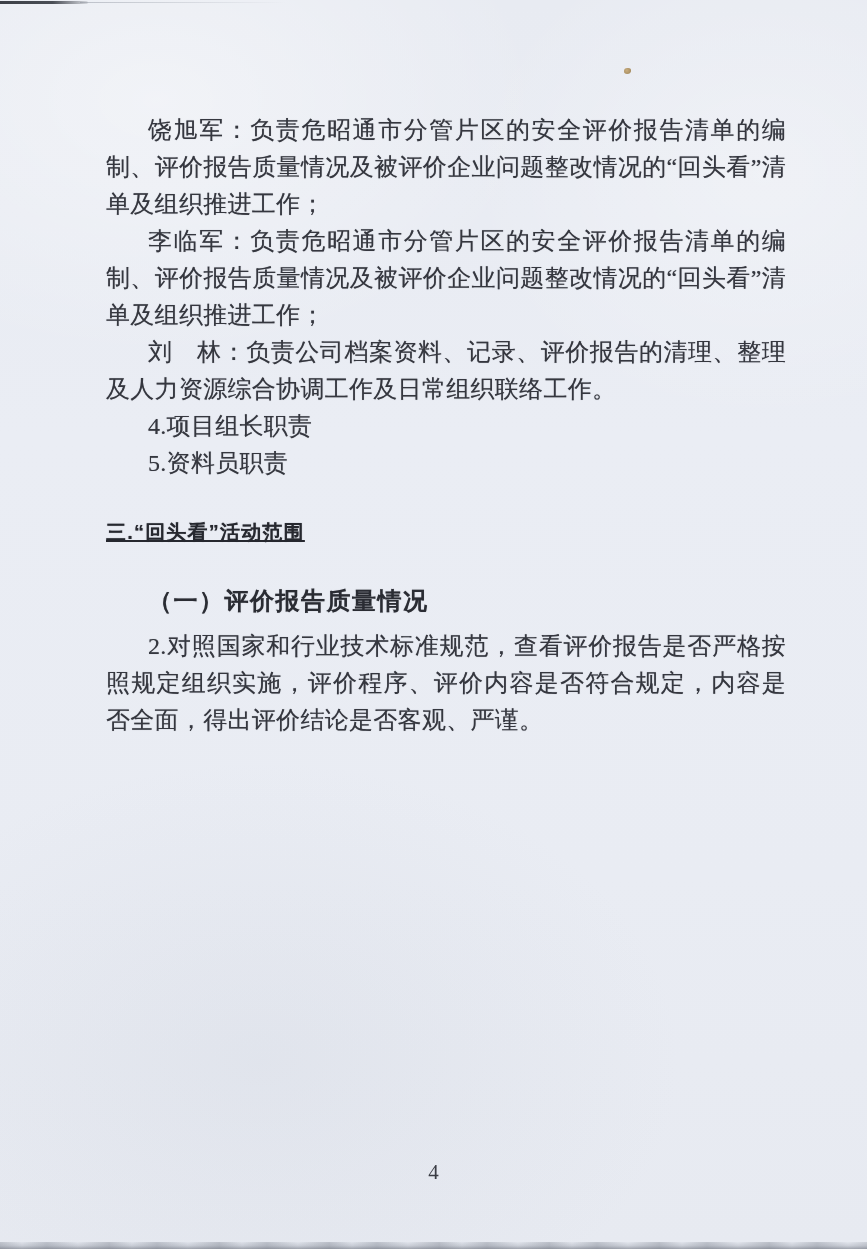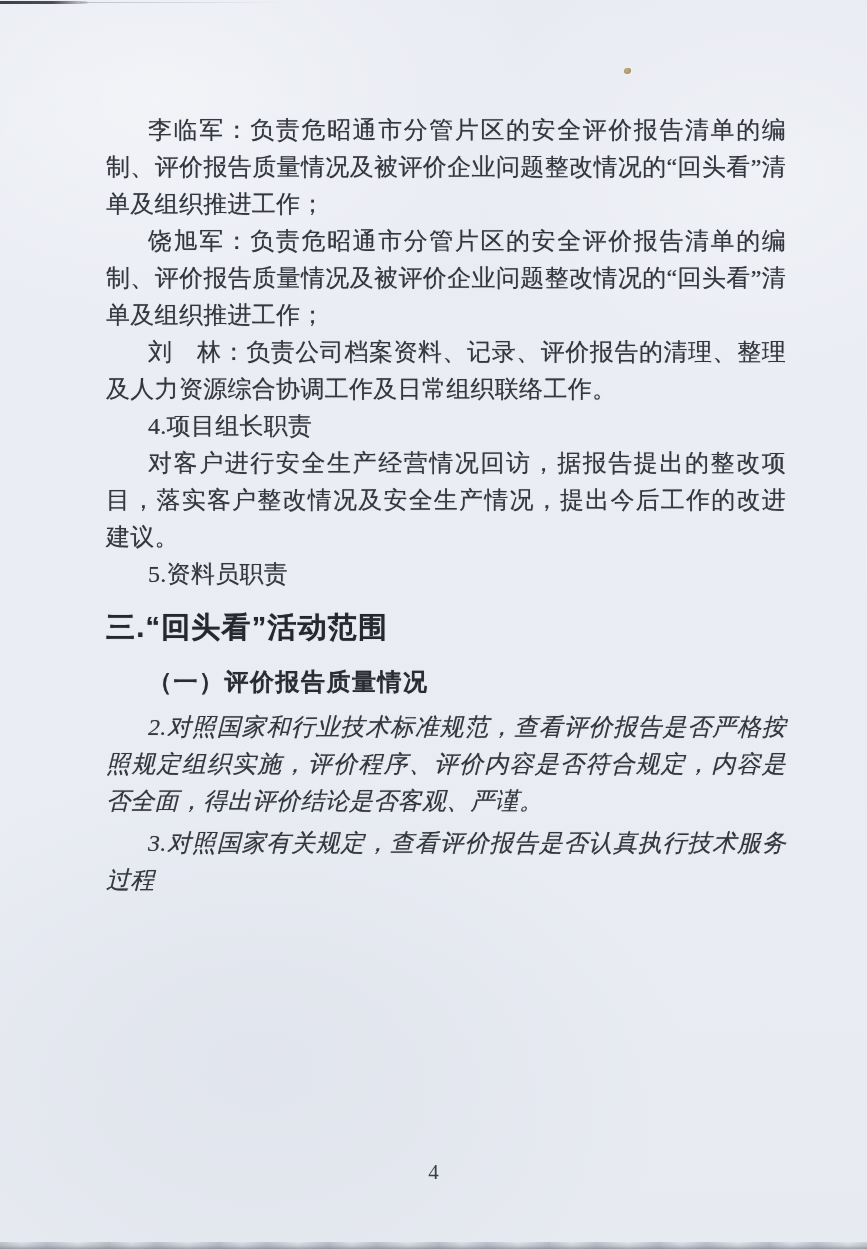"李临军：负责危昭通市分管片区的安全评价报告清单的编制、评价报告质量情况及被评价企" p.para { order: before "饶旭军：负责危昭通市分管片区的安全评价报告清单的编制、评价报告质量情况及被评价企" -> after "饶旭军：负责危昭通市分管片区的安全评价报告清单的编制、评价报告质量情况及被评价企" }
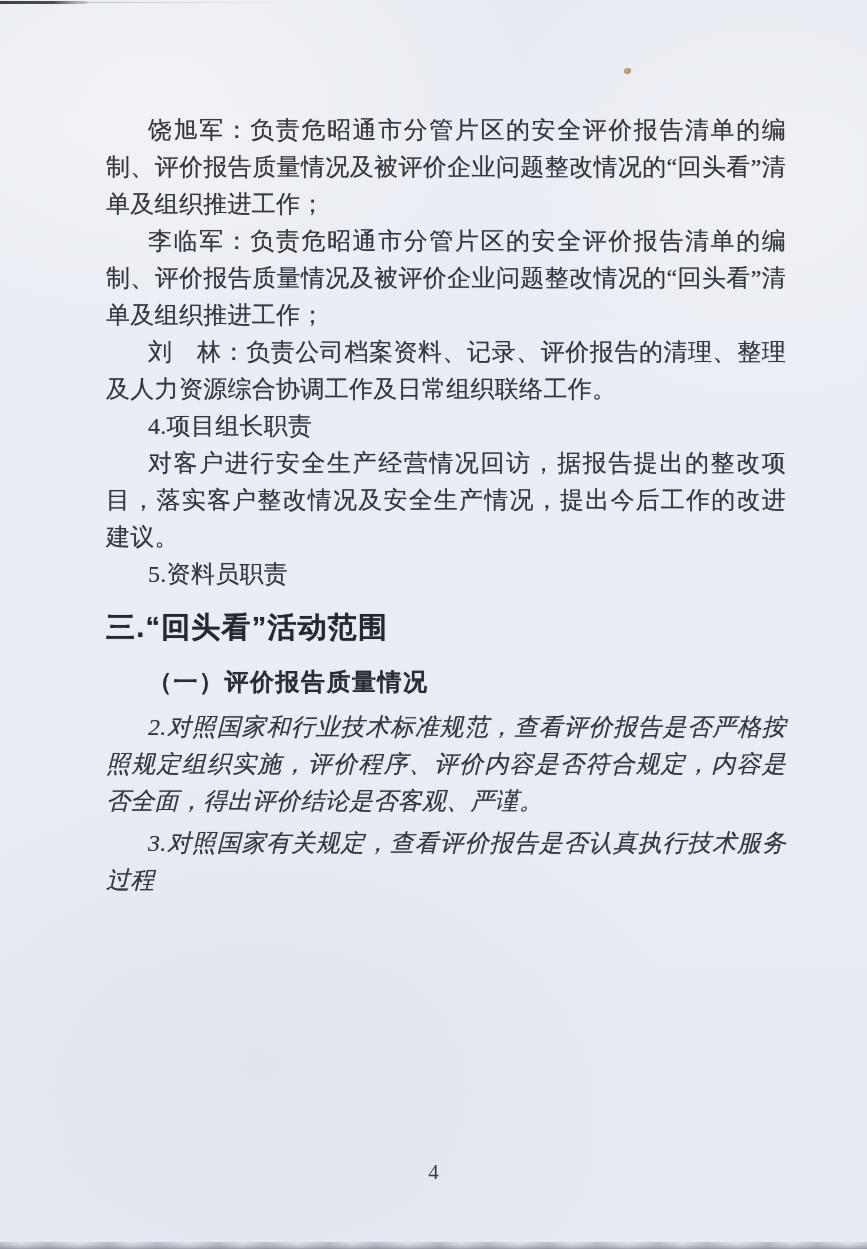"对客户进行安全生产经营情况回访，据报告提出的整改项目，落实客户整改情况及安全生产" p.para { html: <p>对客户进行安全生产经营情况回访，据报告提出的整改项目，落实客户整改情况及安全生产情况，提出今后工作的改进建议。</p> -> none }
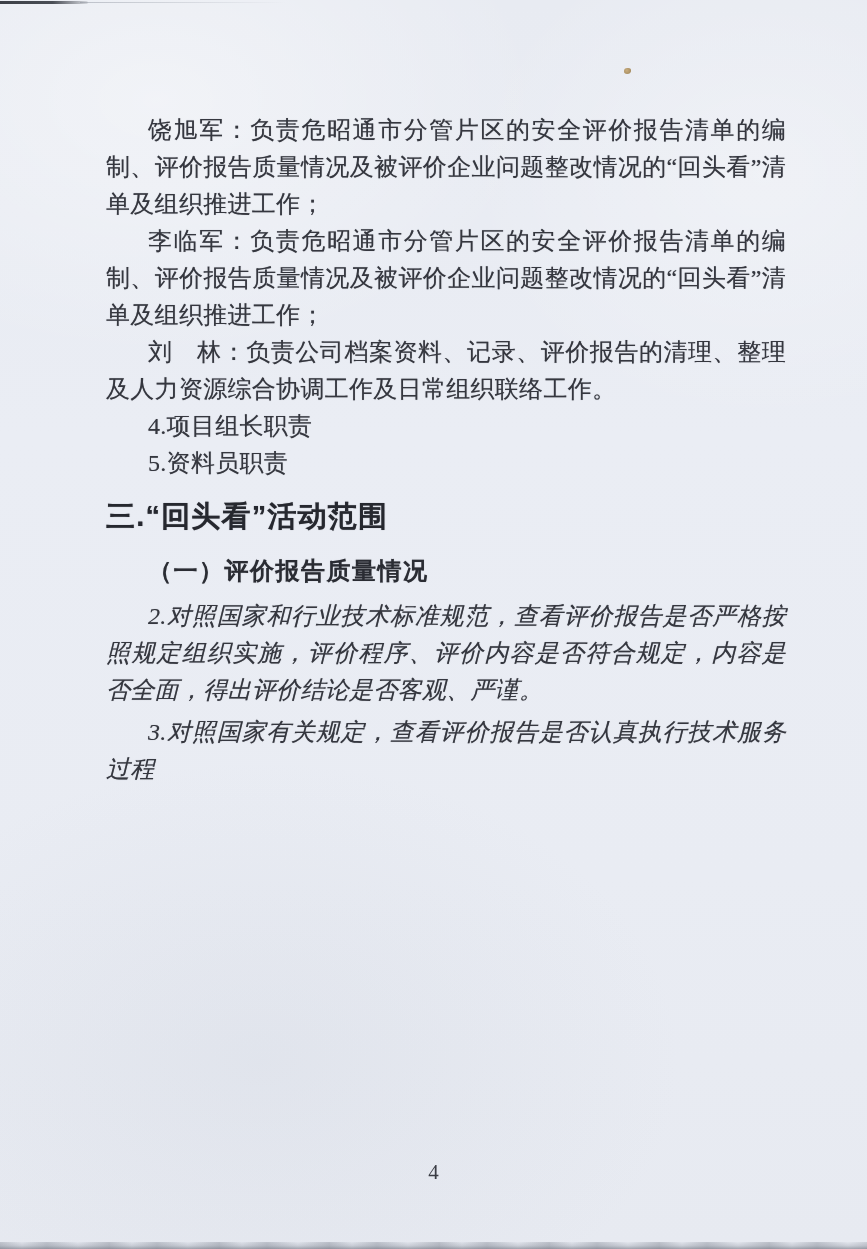"三.“回头看”活动范围" .h-major { font-size: 29px -> 20px; margin: 16px 0 -> 32px 0; text-decoration: none -> underline }
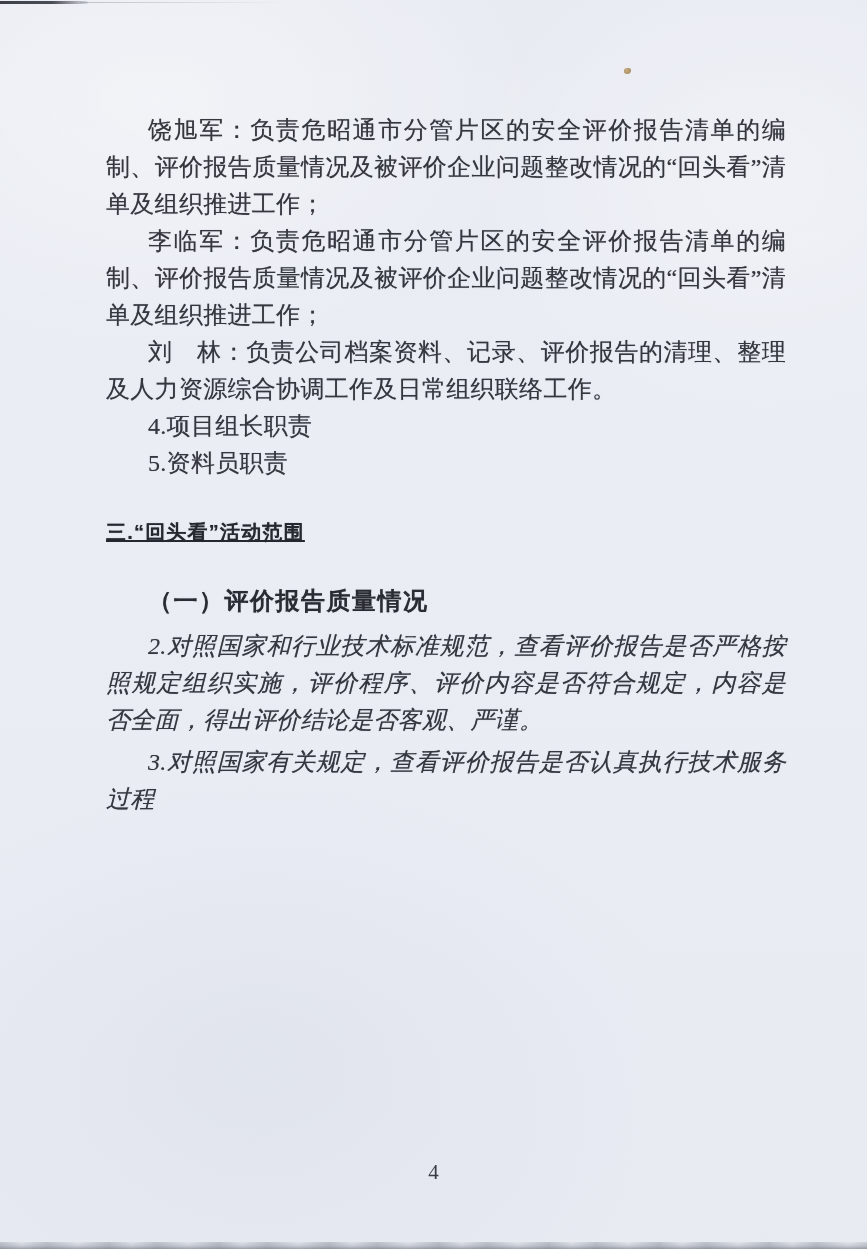"2.对照国家和行业技术标准规范，查看评价报告是否严格按照规定组织实施，评价程序、" .sp-sm { font-style: italic -> none }
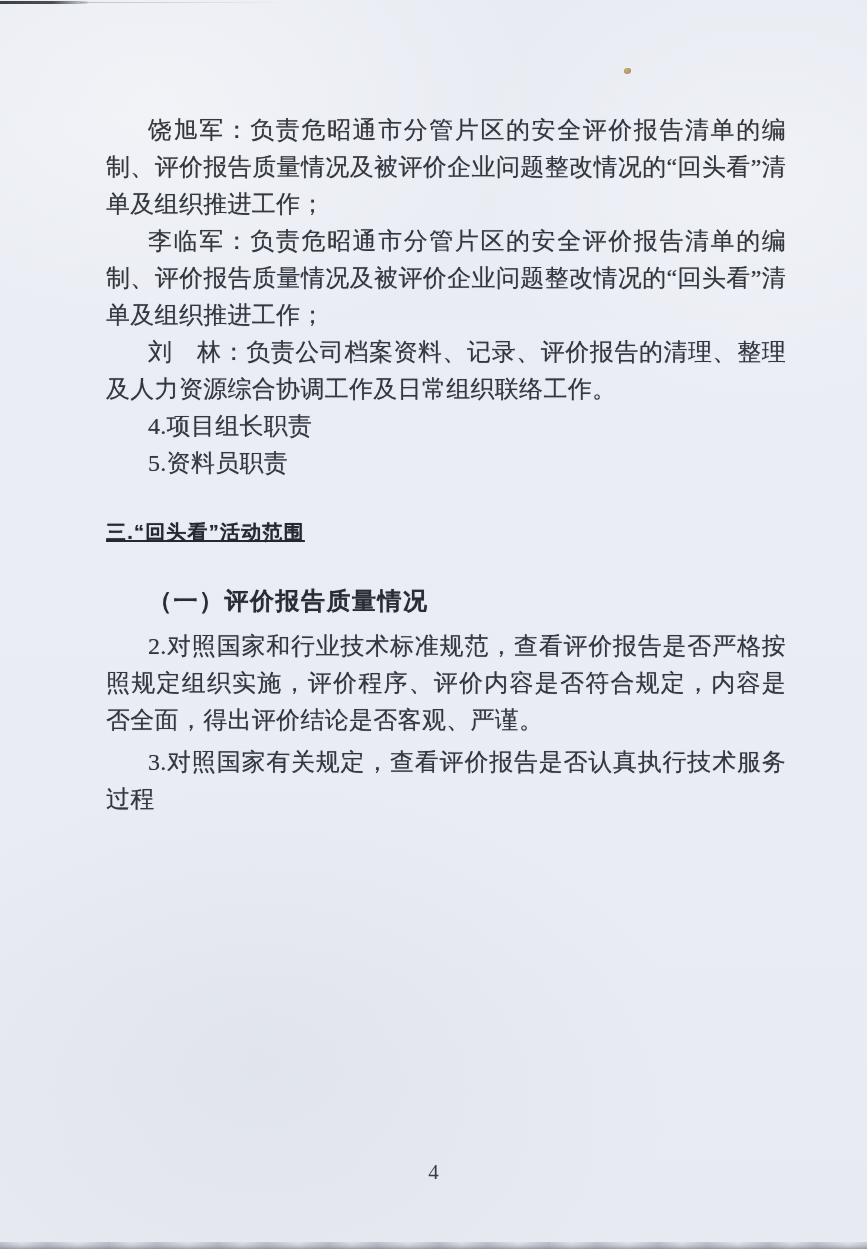"3.对照国家有关规定，查看评价报告是否认真执行技术服务过程" p.para { html: <p>3.对照国家有关规定，查看评价报告是否认真执行技术服务过程</p> -> none }
